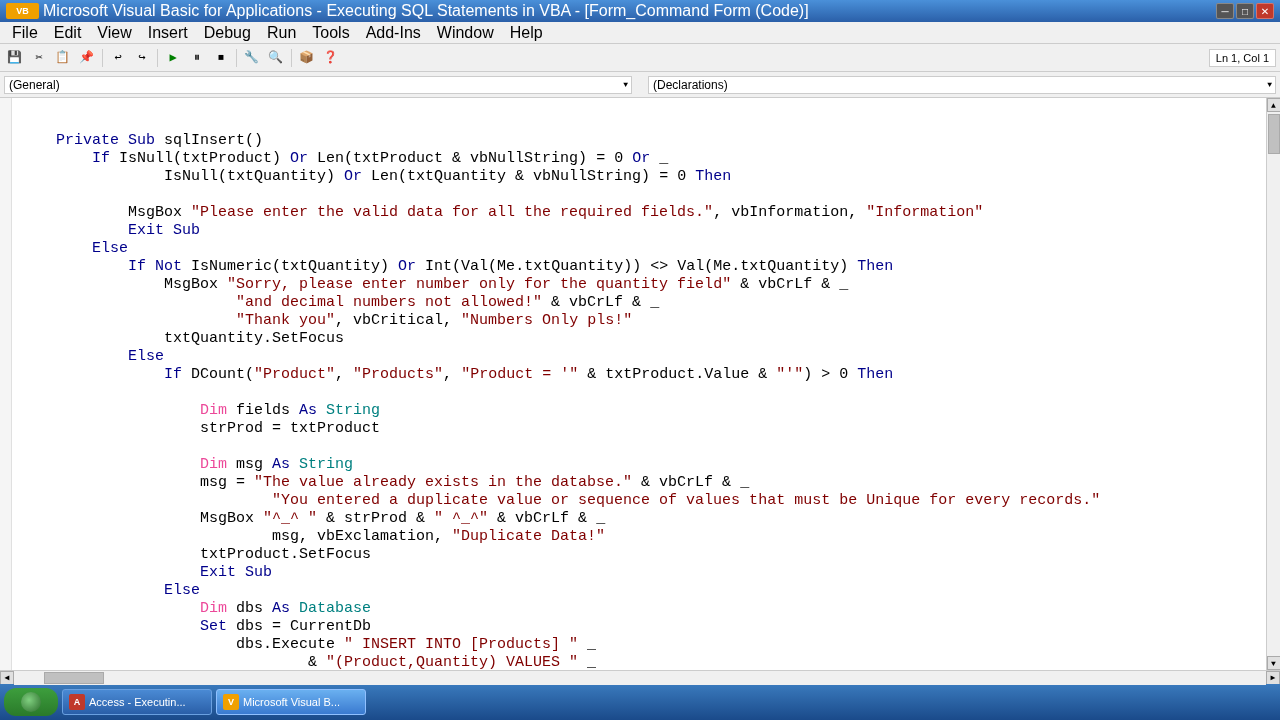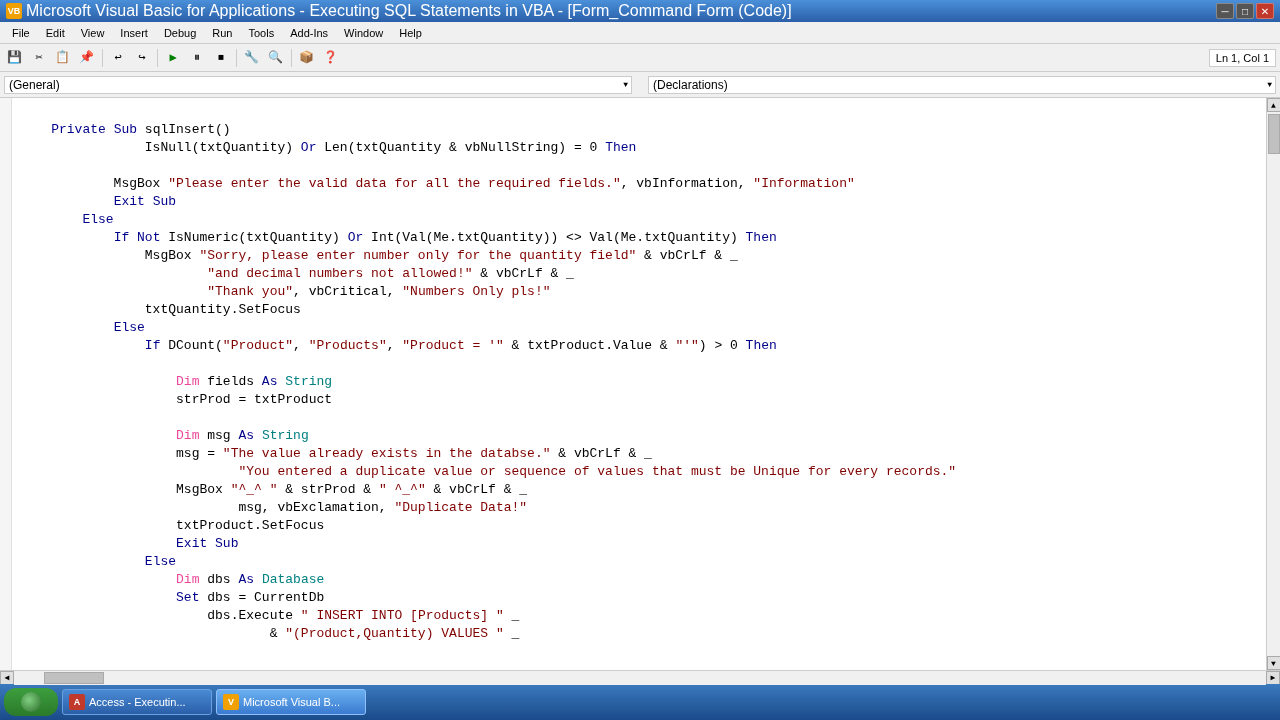"VB" span { width: 16px -> 33px }
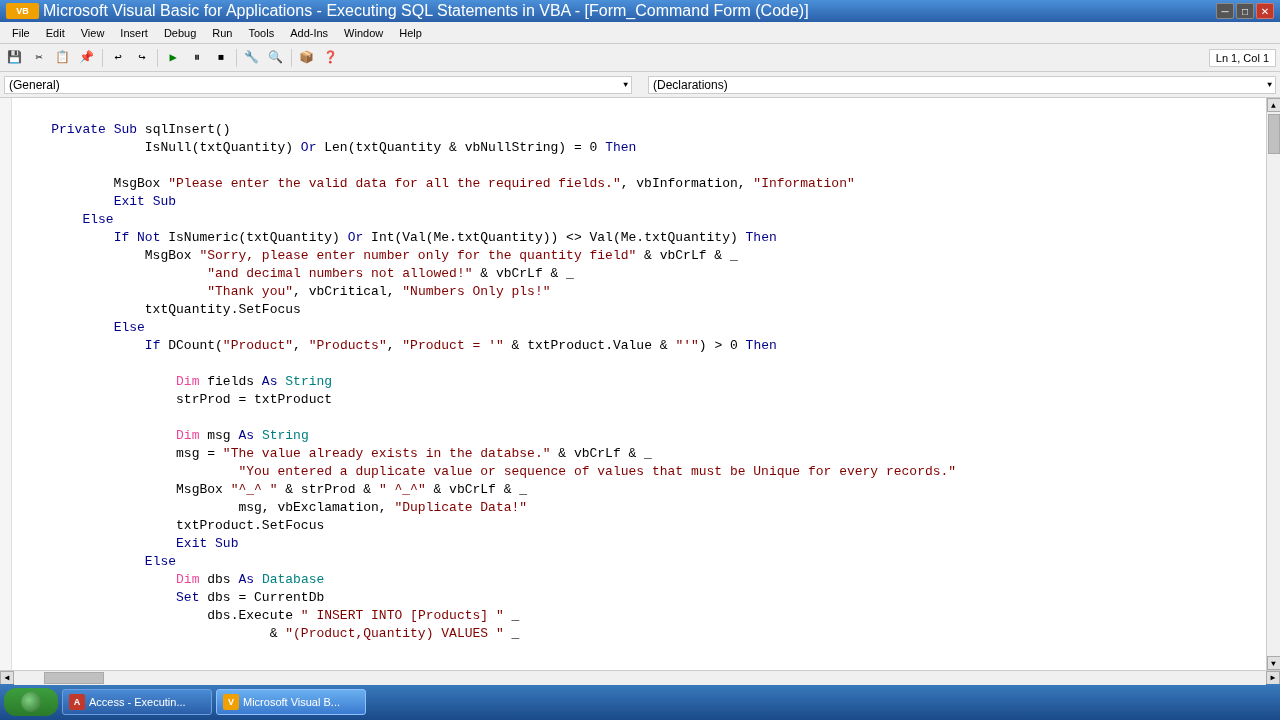"File" #menu-bar { font-size: 11px -> 16px }
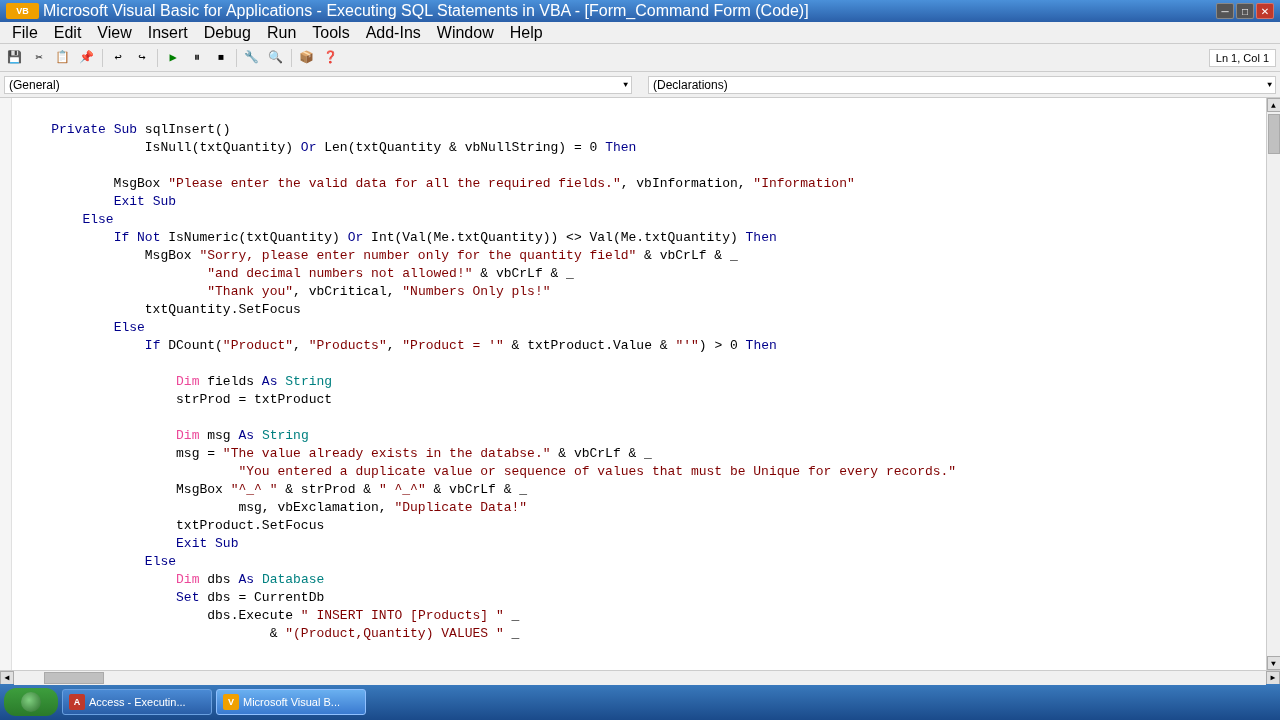"Private Sub sqlInsert()" #code-editor { font-size: 13px -> 15px; padding: 5px 8px -> 16px 8px }
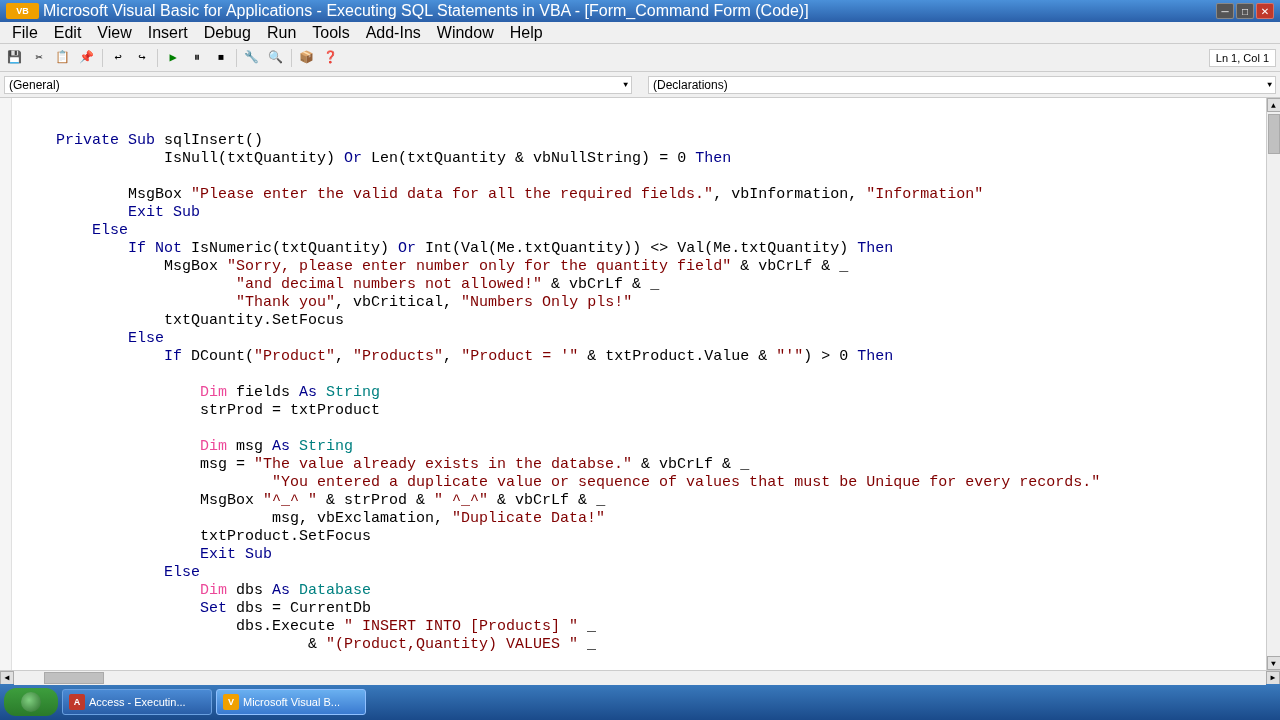"If IsNull(txtProduct) Or Len(txtProduct" div.code-line { html: none -> <div><span> </span><span>If</span><span> IsNull(txtProduct) </span><span>Or</span><span> Len(txtProduct &amp; vbNullString) = 0 </span><span>Or</span><span> _</span></div> }
